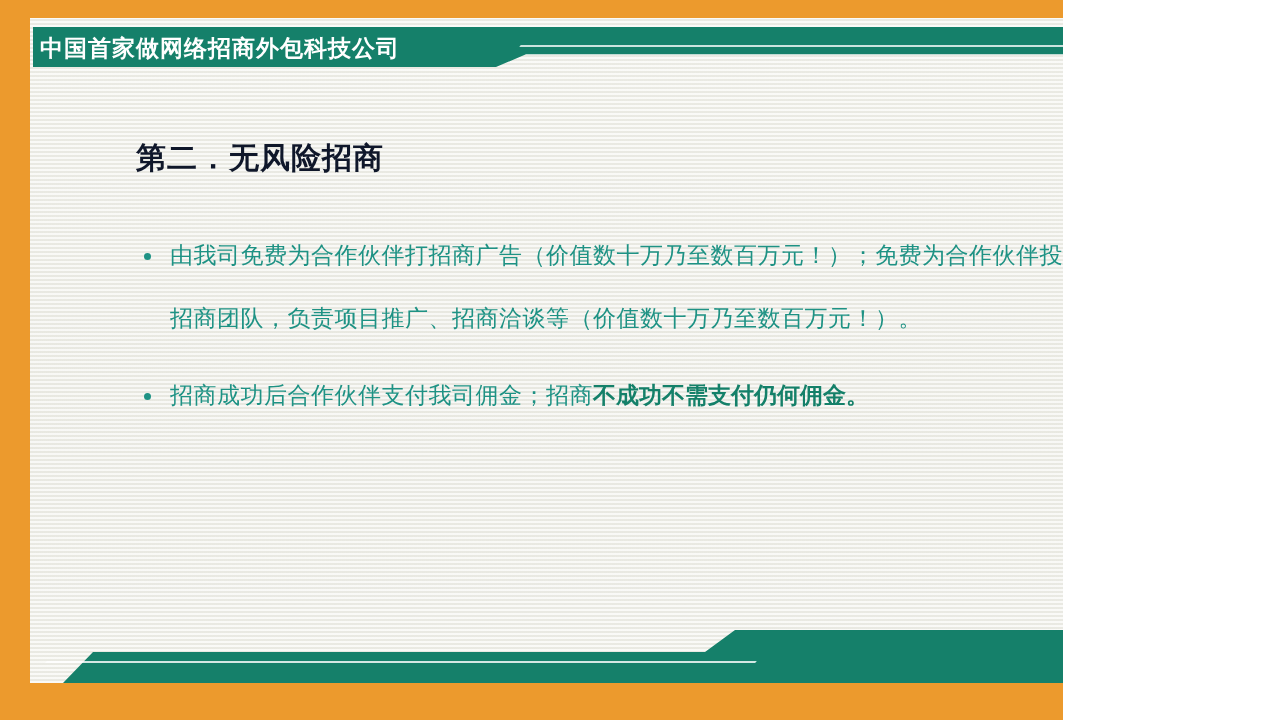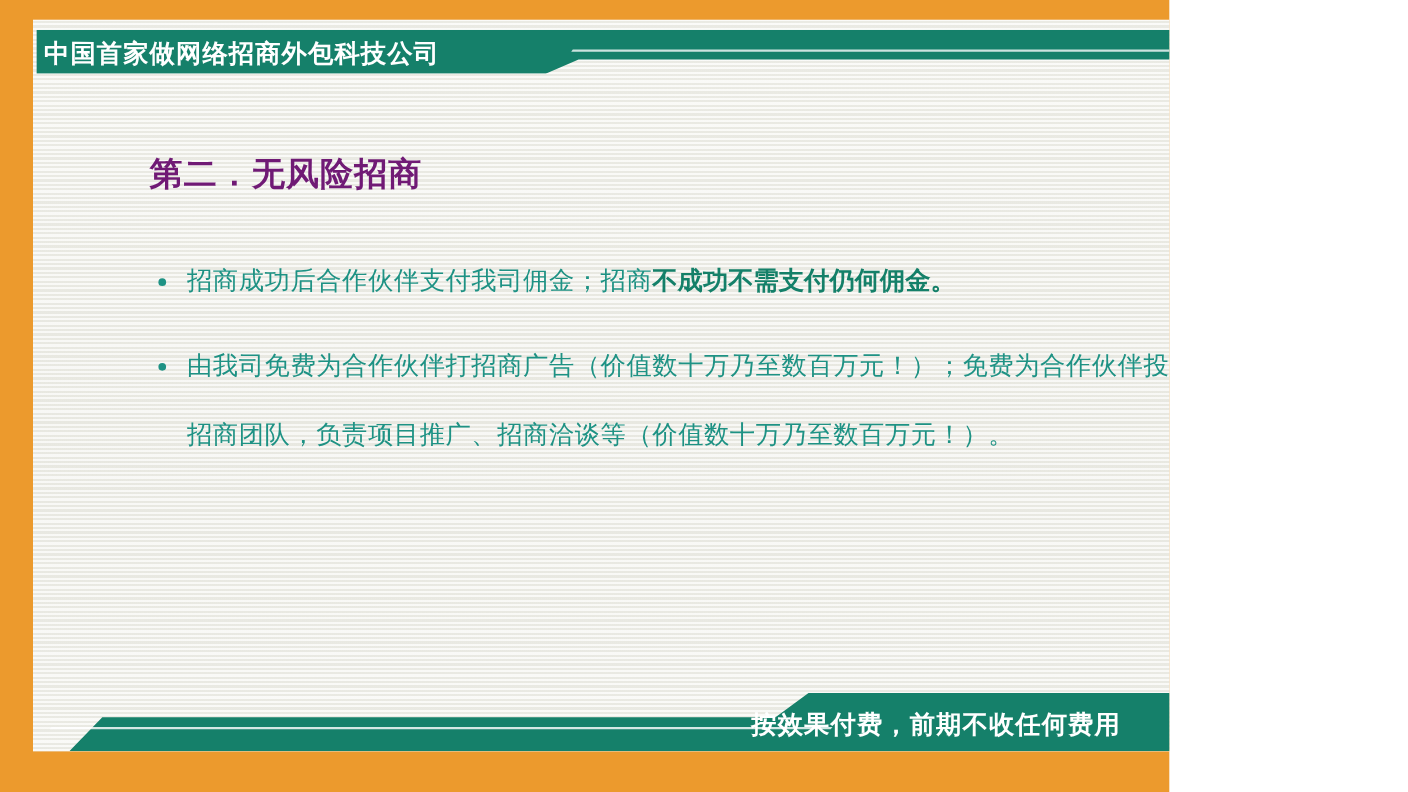"第二．无风险招商" .slide-title { color: #701a75 -> #0f172a }
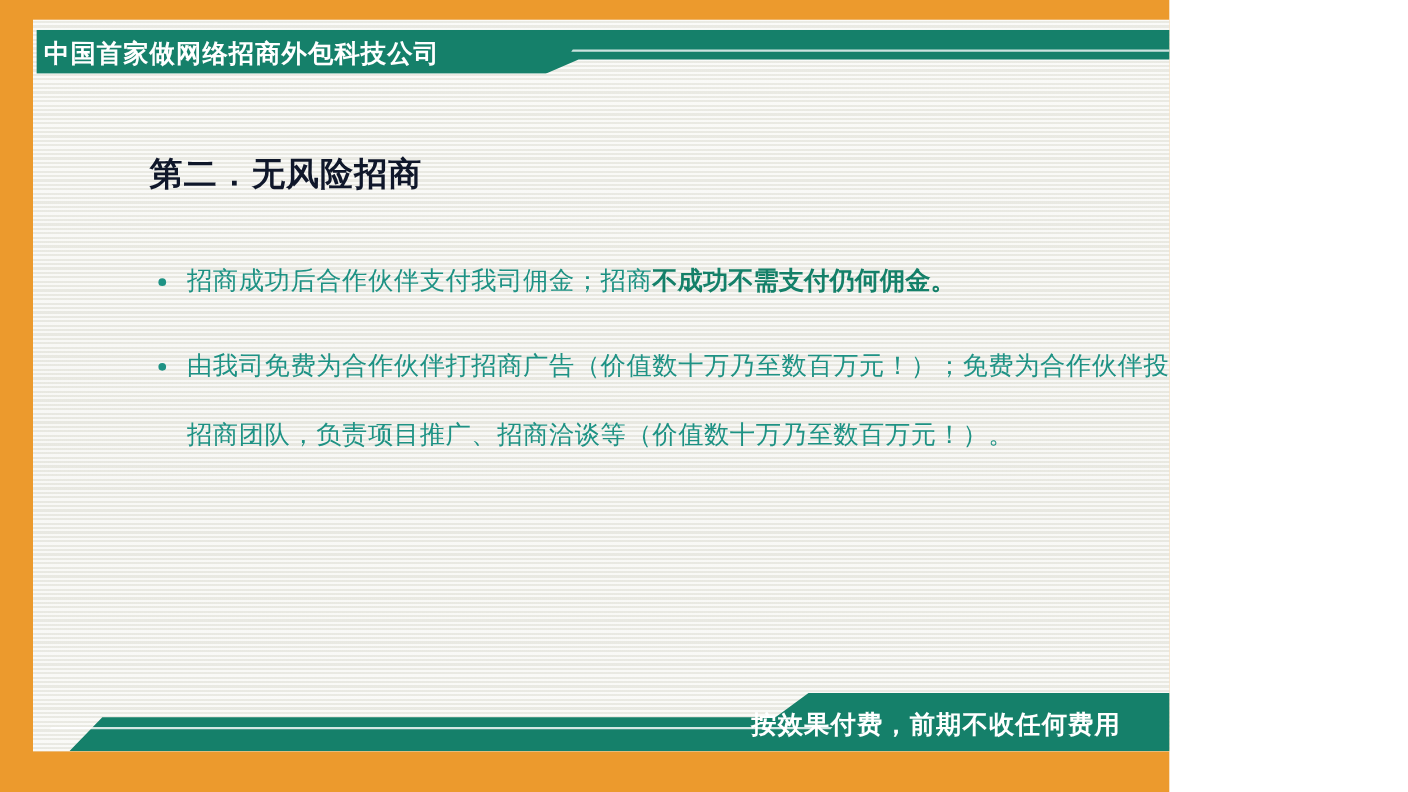"招商成功后合作伙伴支付我司佣金；招商不成功不需支付仍何佣金。" div.bullet { order: before "由我司免费为合作伙伴打招商广告（价值数十万乃至数百万元！）；免费为合作伙伴投入专" -> after "由我司免费为合作伙伴打招商广告（价值数十万乃至数百万元！）；免费为合作伙伴投入专" }
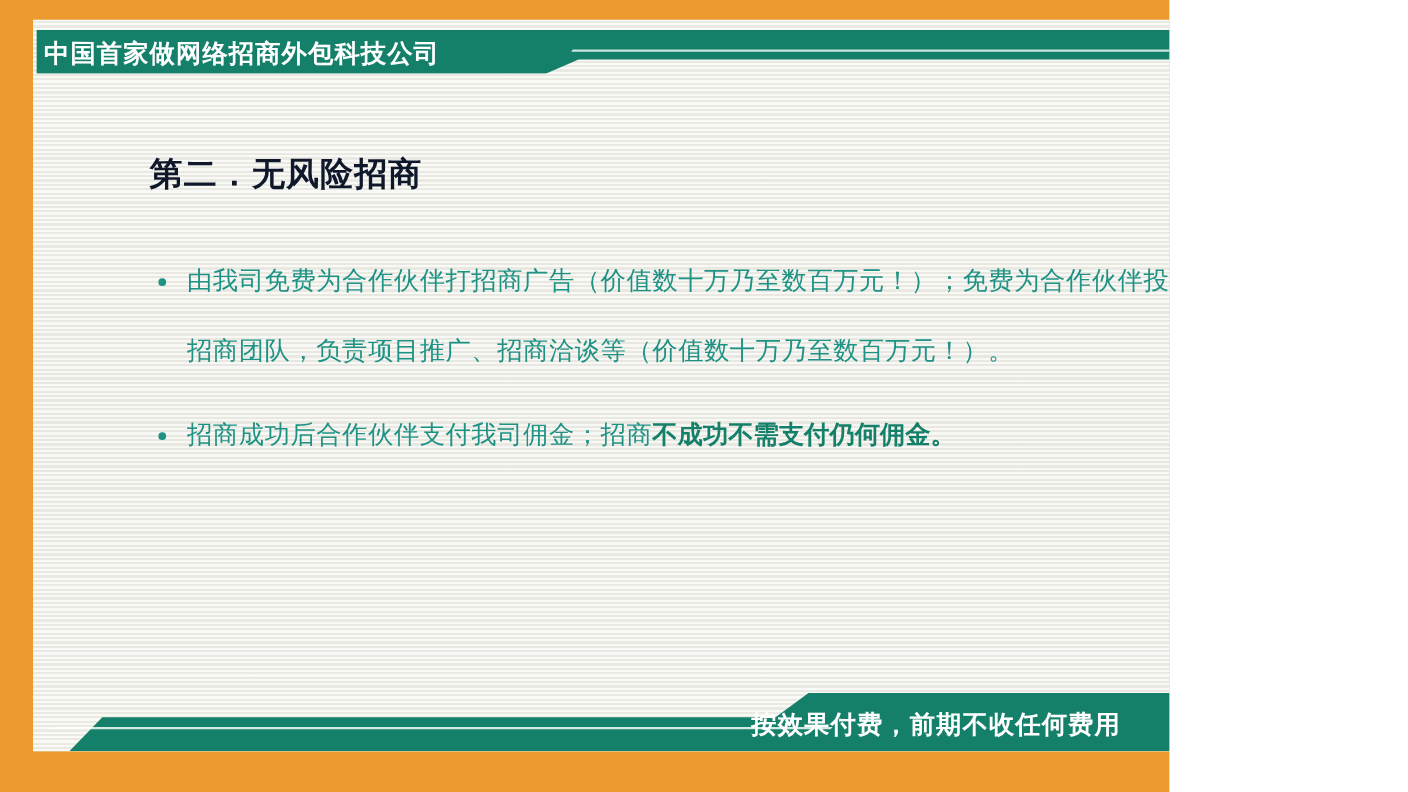"按效果付费，前期不收任何费用" div.footer-text { html: <div>按效果付费，前期不收任何费用</div> -> none }
